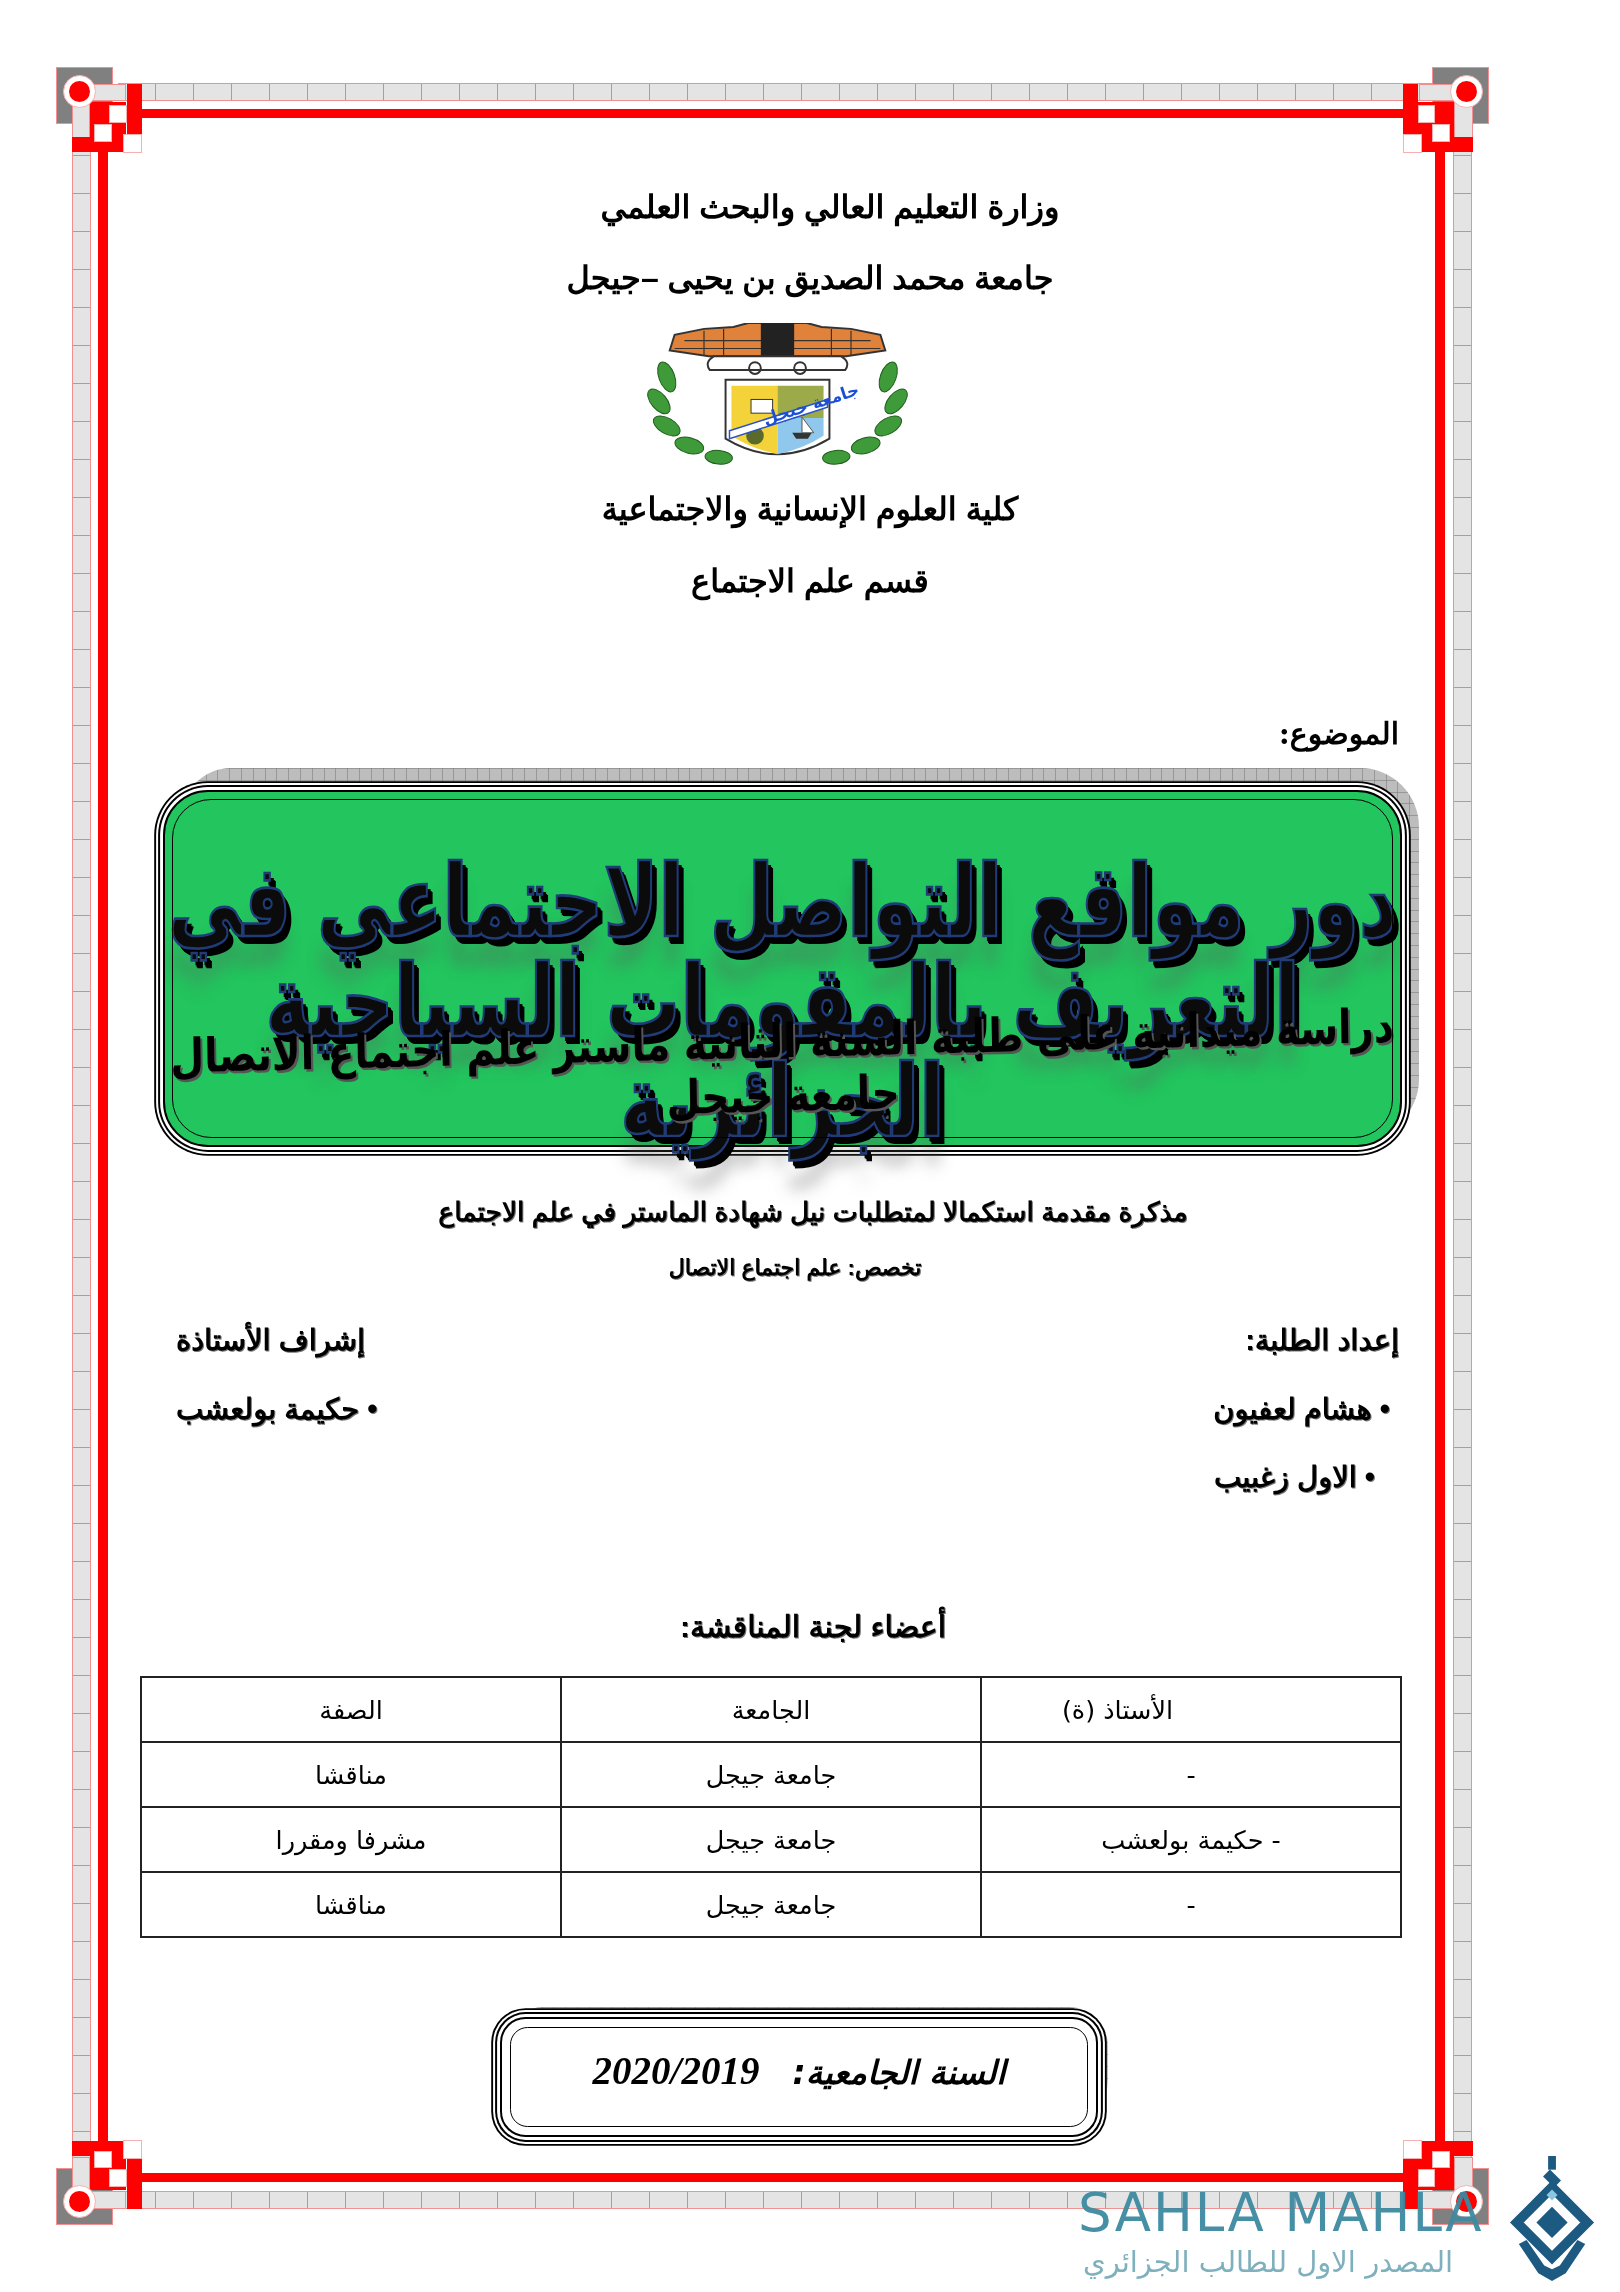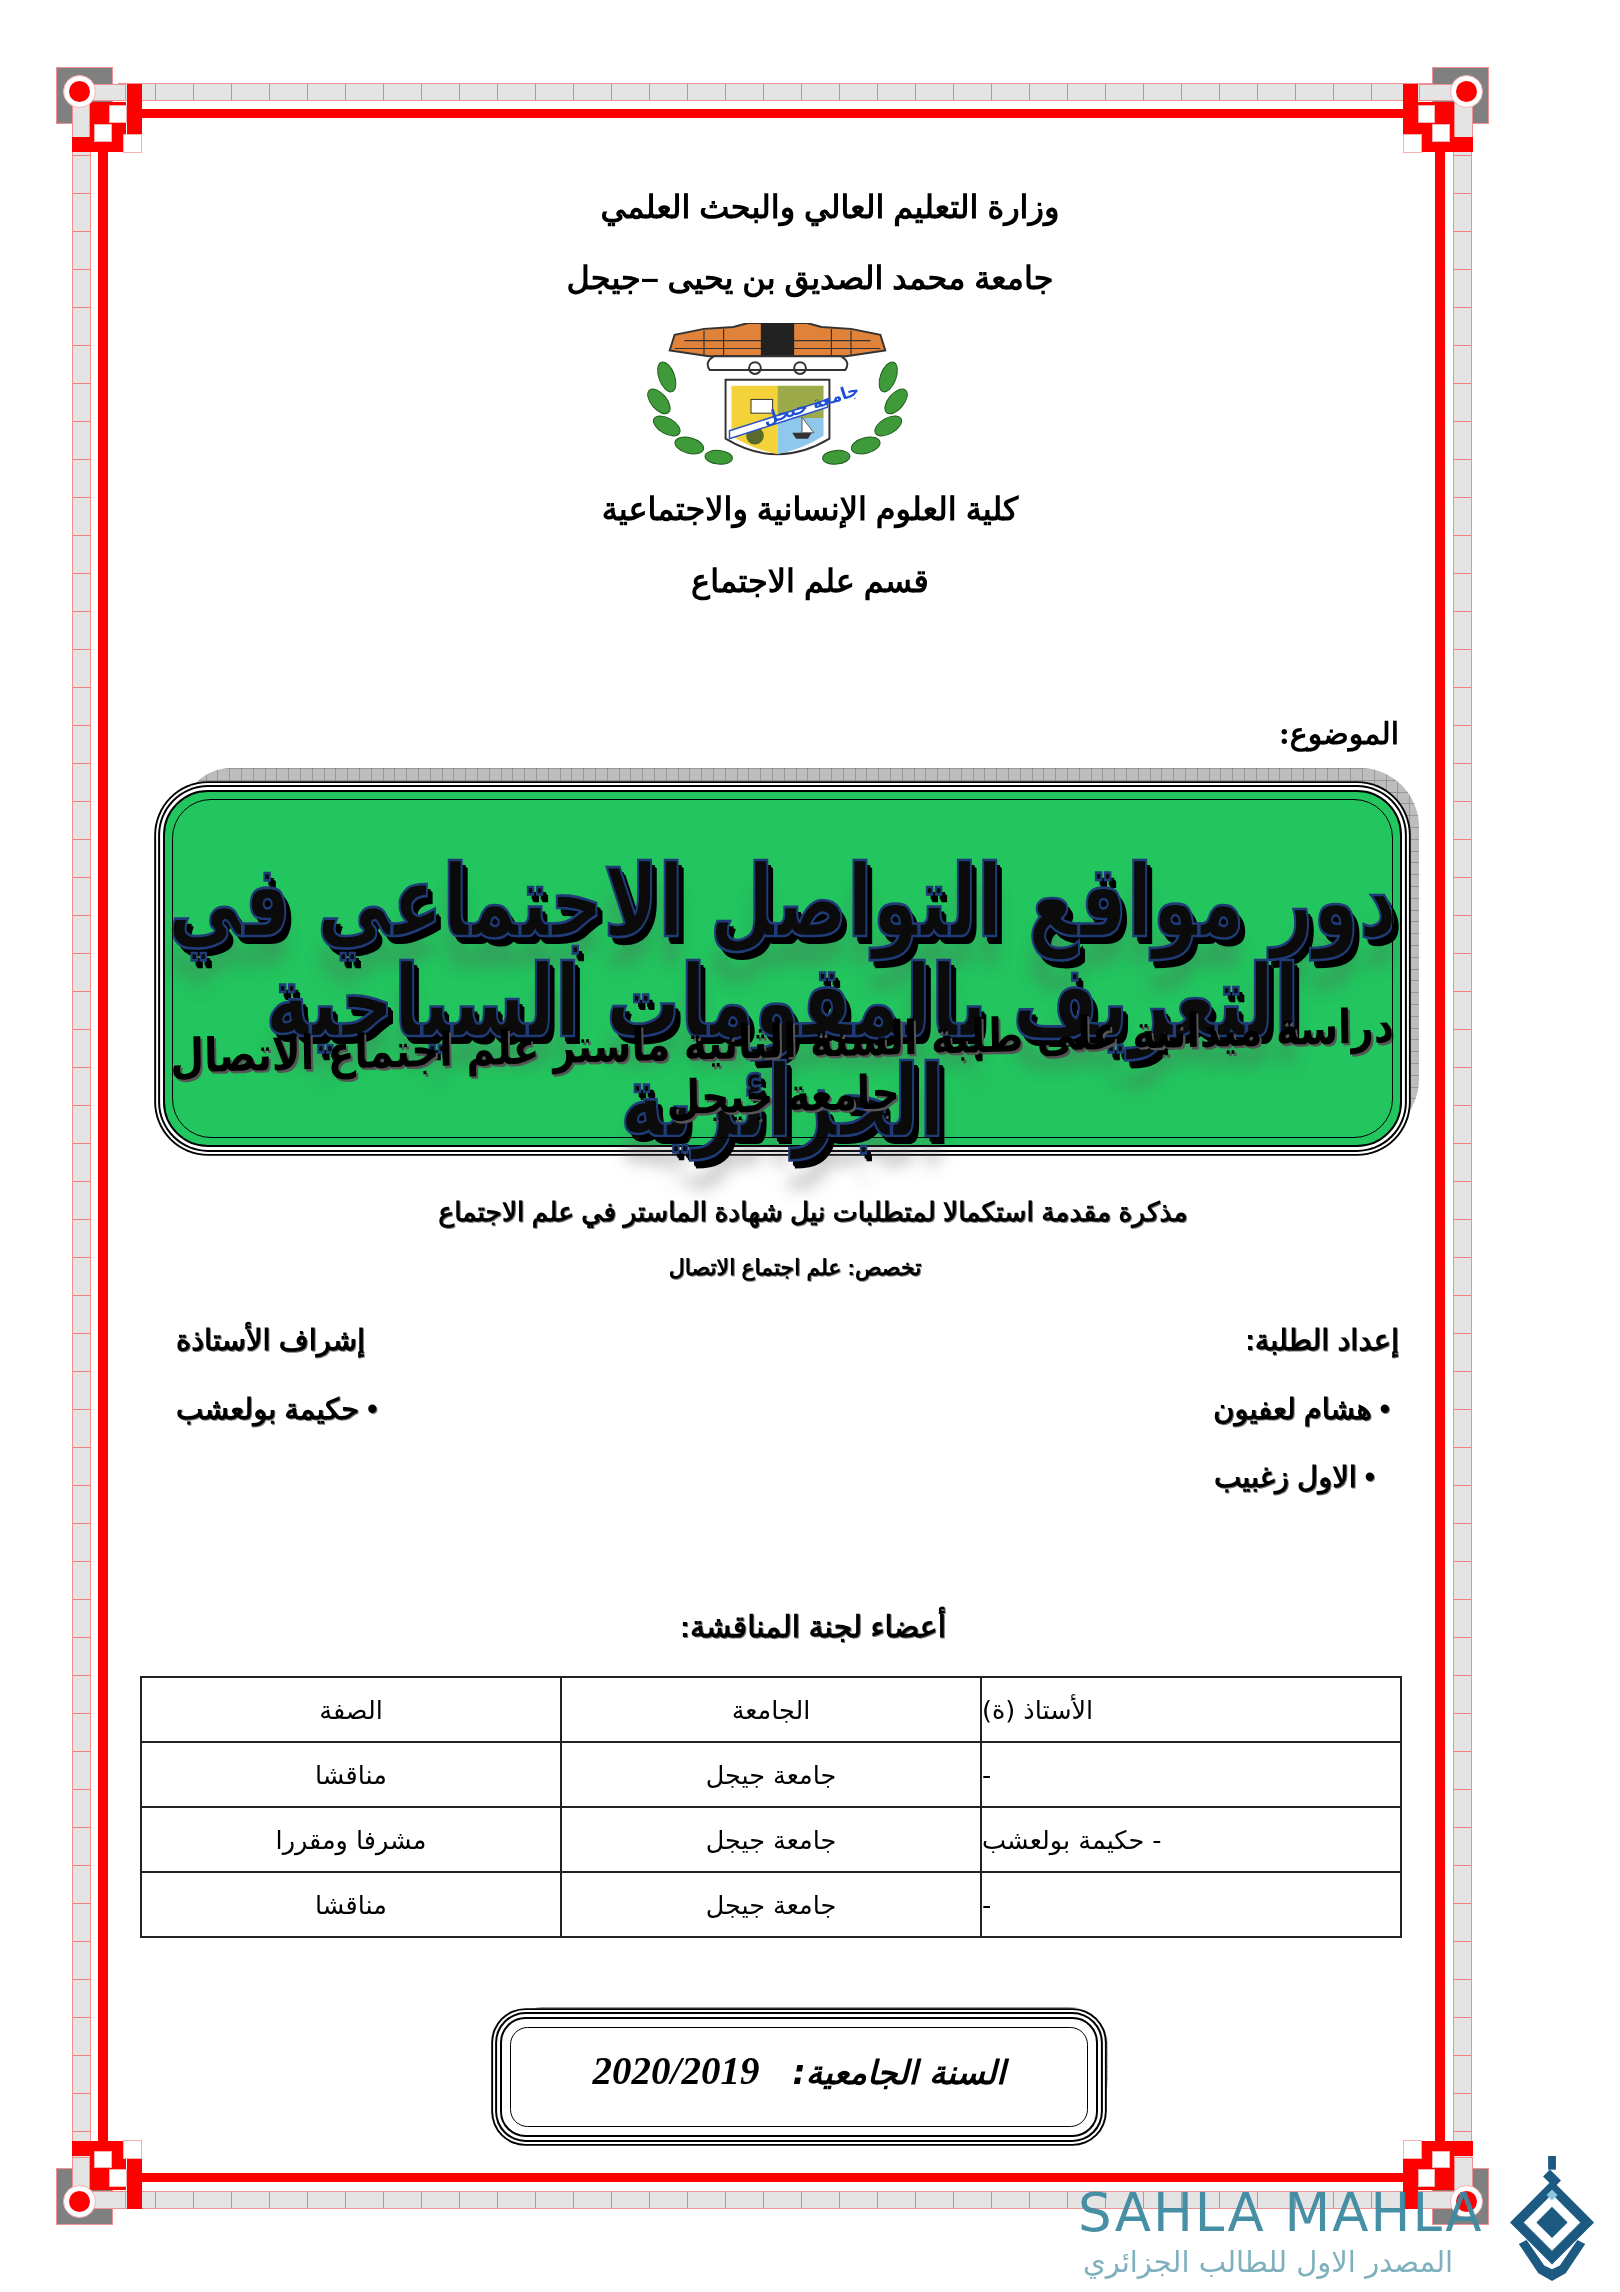"الأستاذ (ة)" table.committee td.name { text-align: left -> center }
